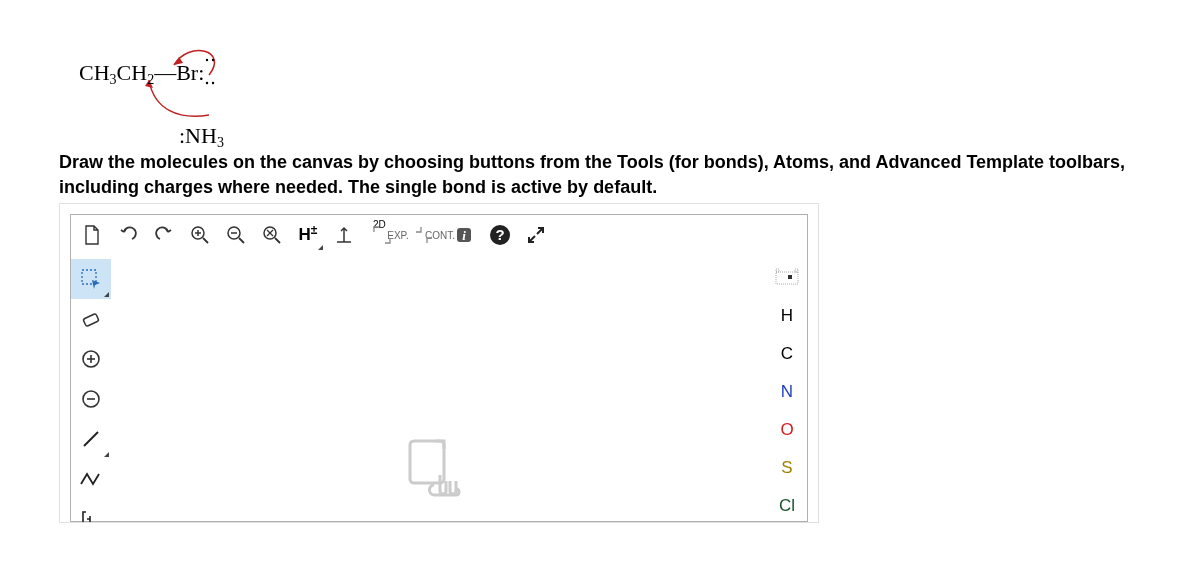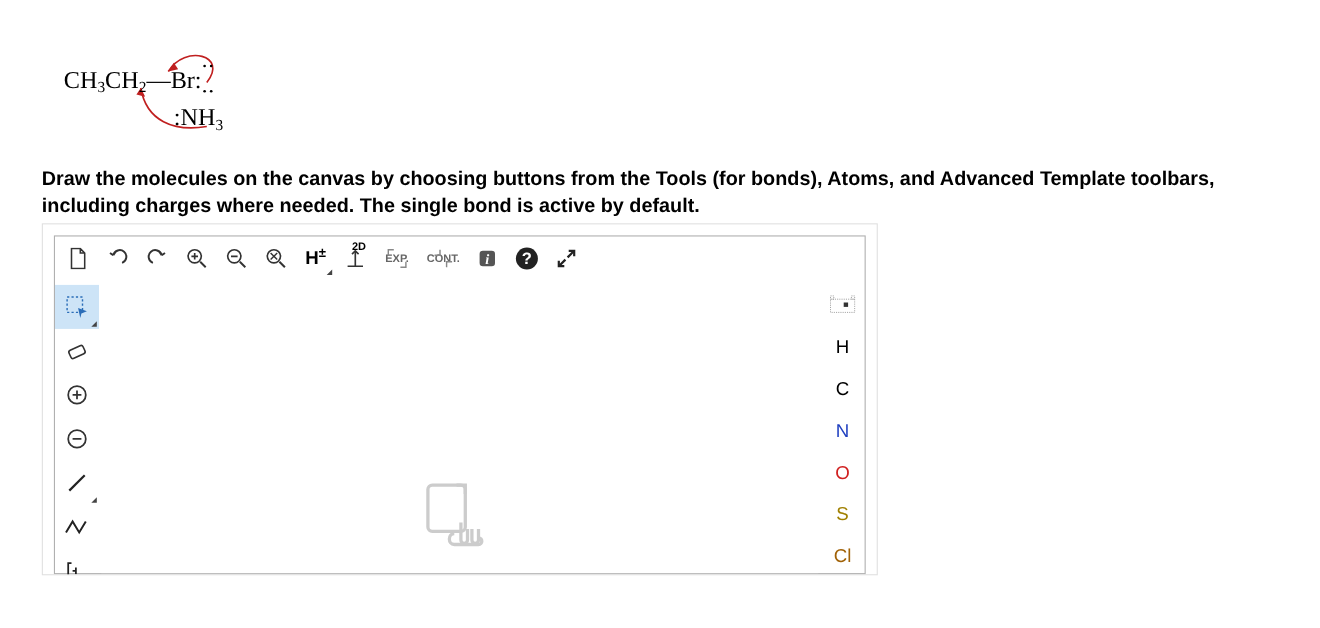"CH3CH2—Br:" .page { padding: 30px 50px 0 38px -> 30px 50px 0 59px }
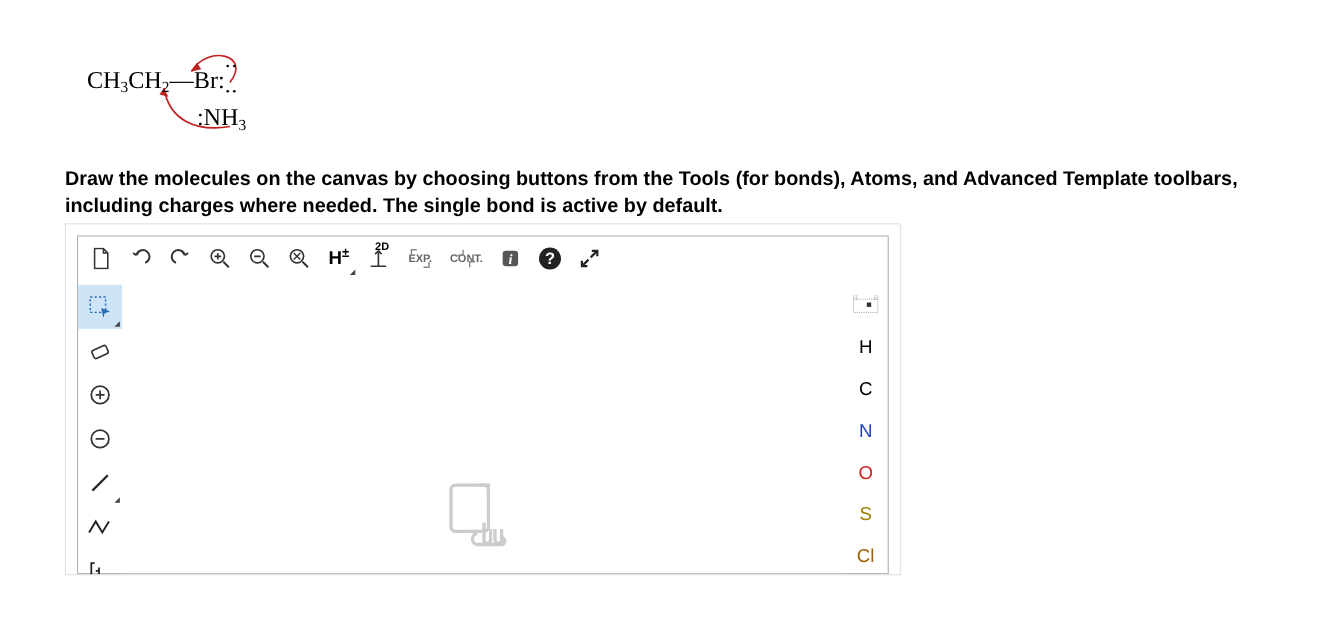":NH3" div.formula { top: 64px -> 93px }
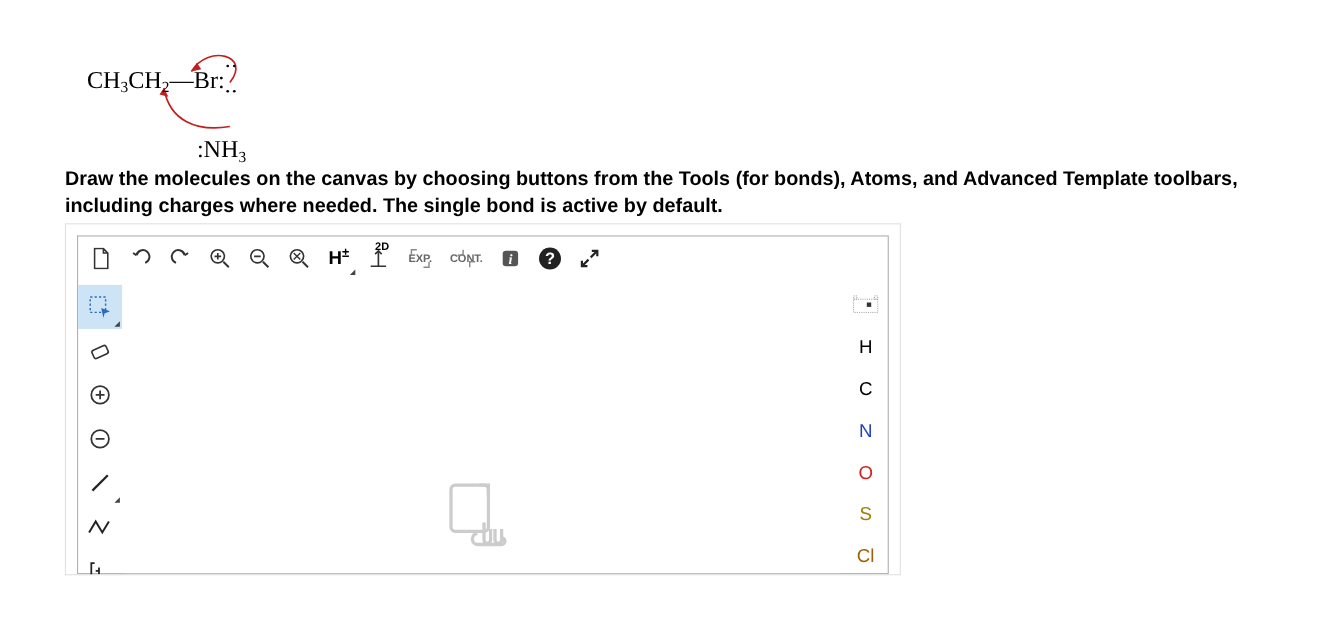"2D" .txt-sm { font-weight: bold -> normal; margin-left: none -> 32px }
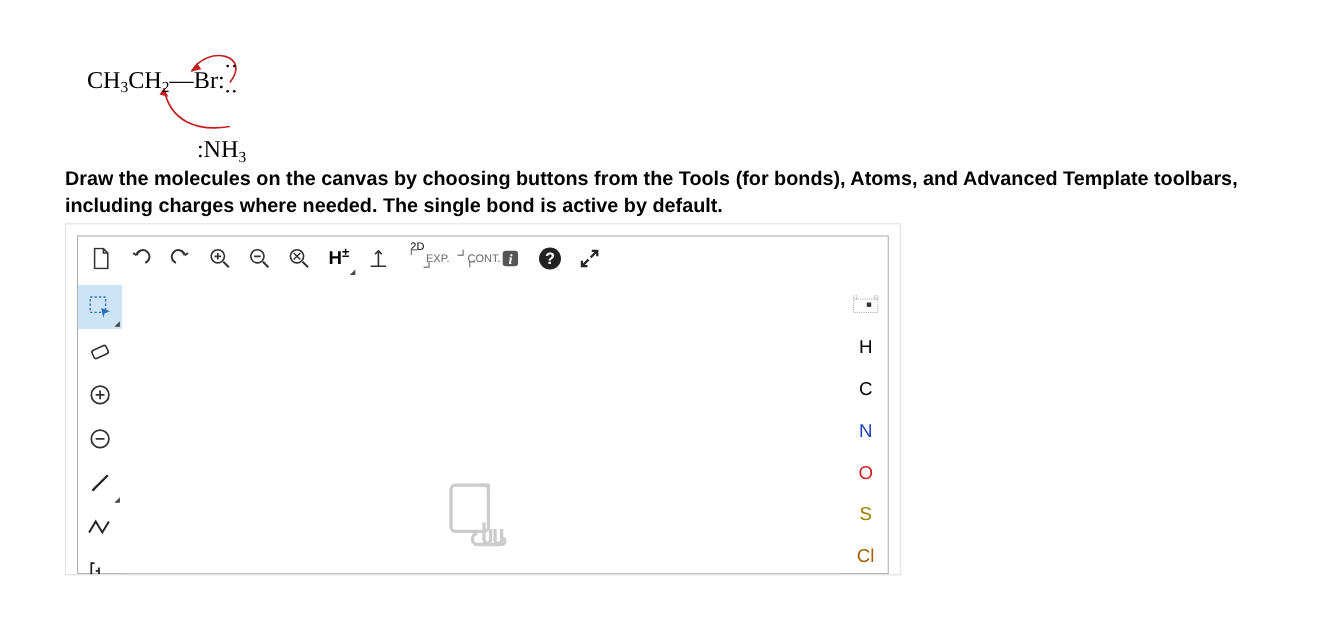"Cl" div.atom-btn { color: #a16207 -> #14532d }
